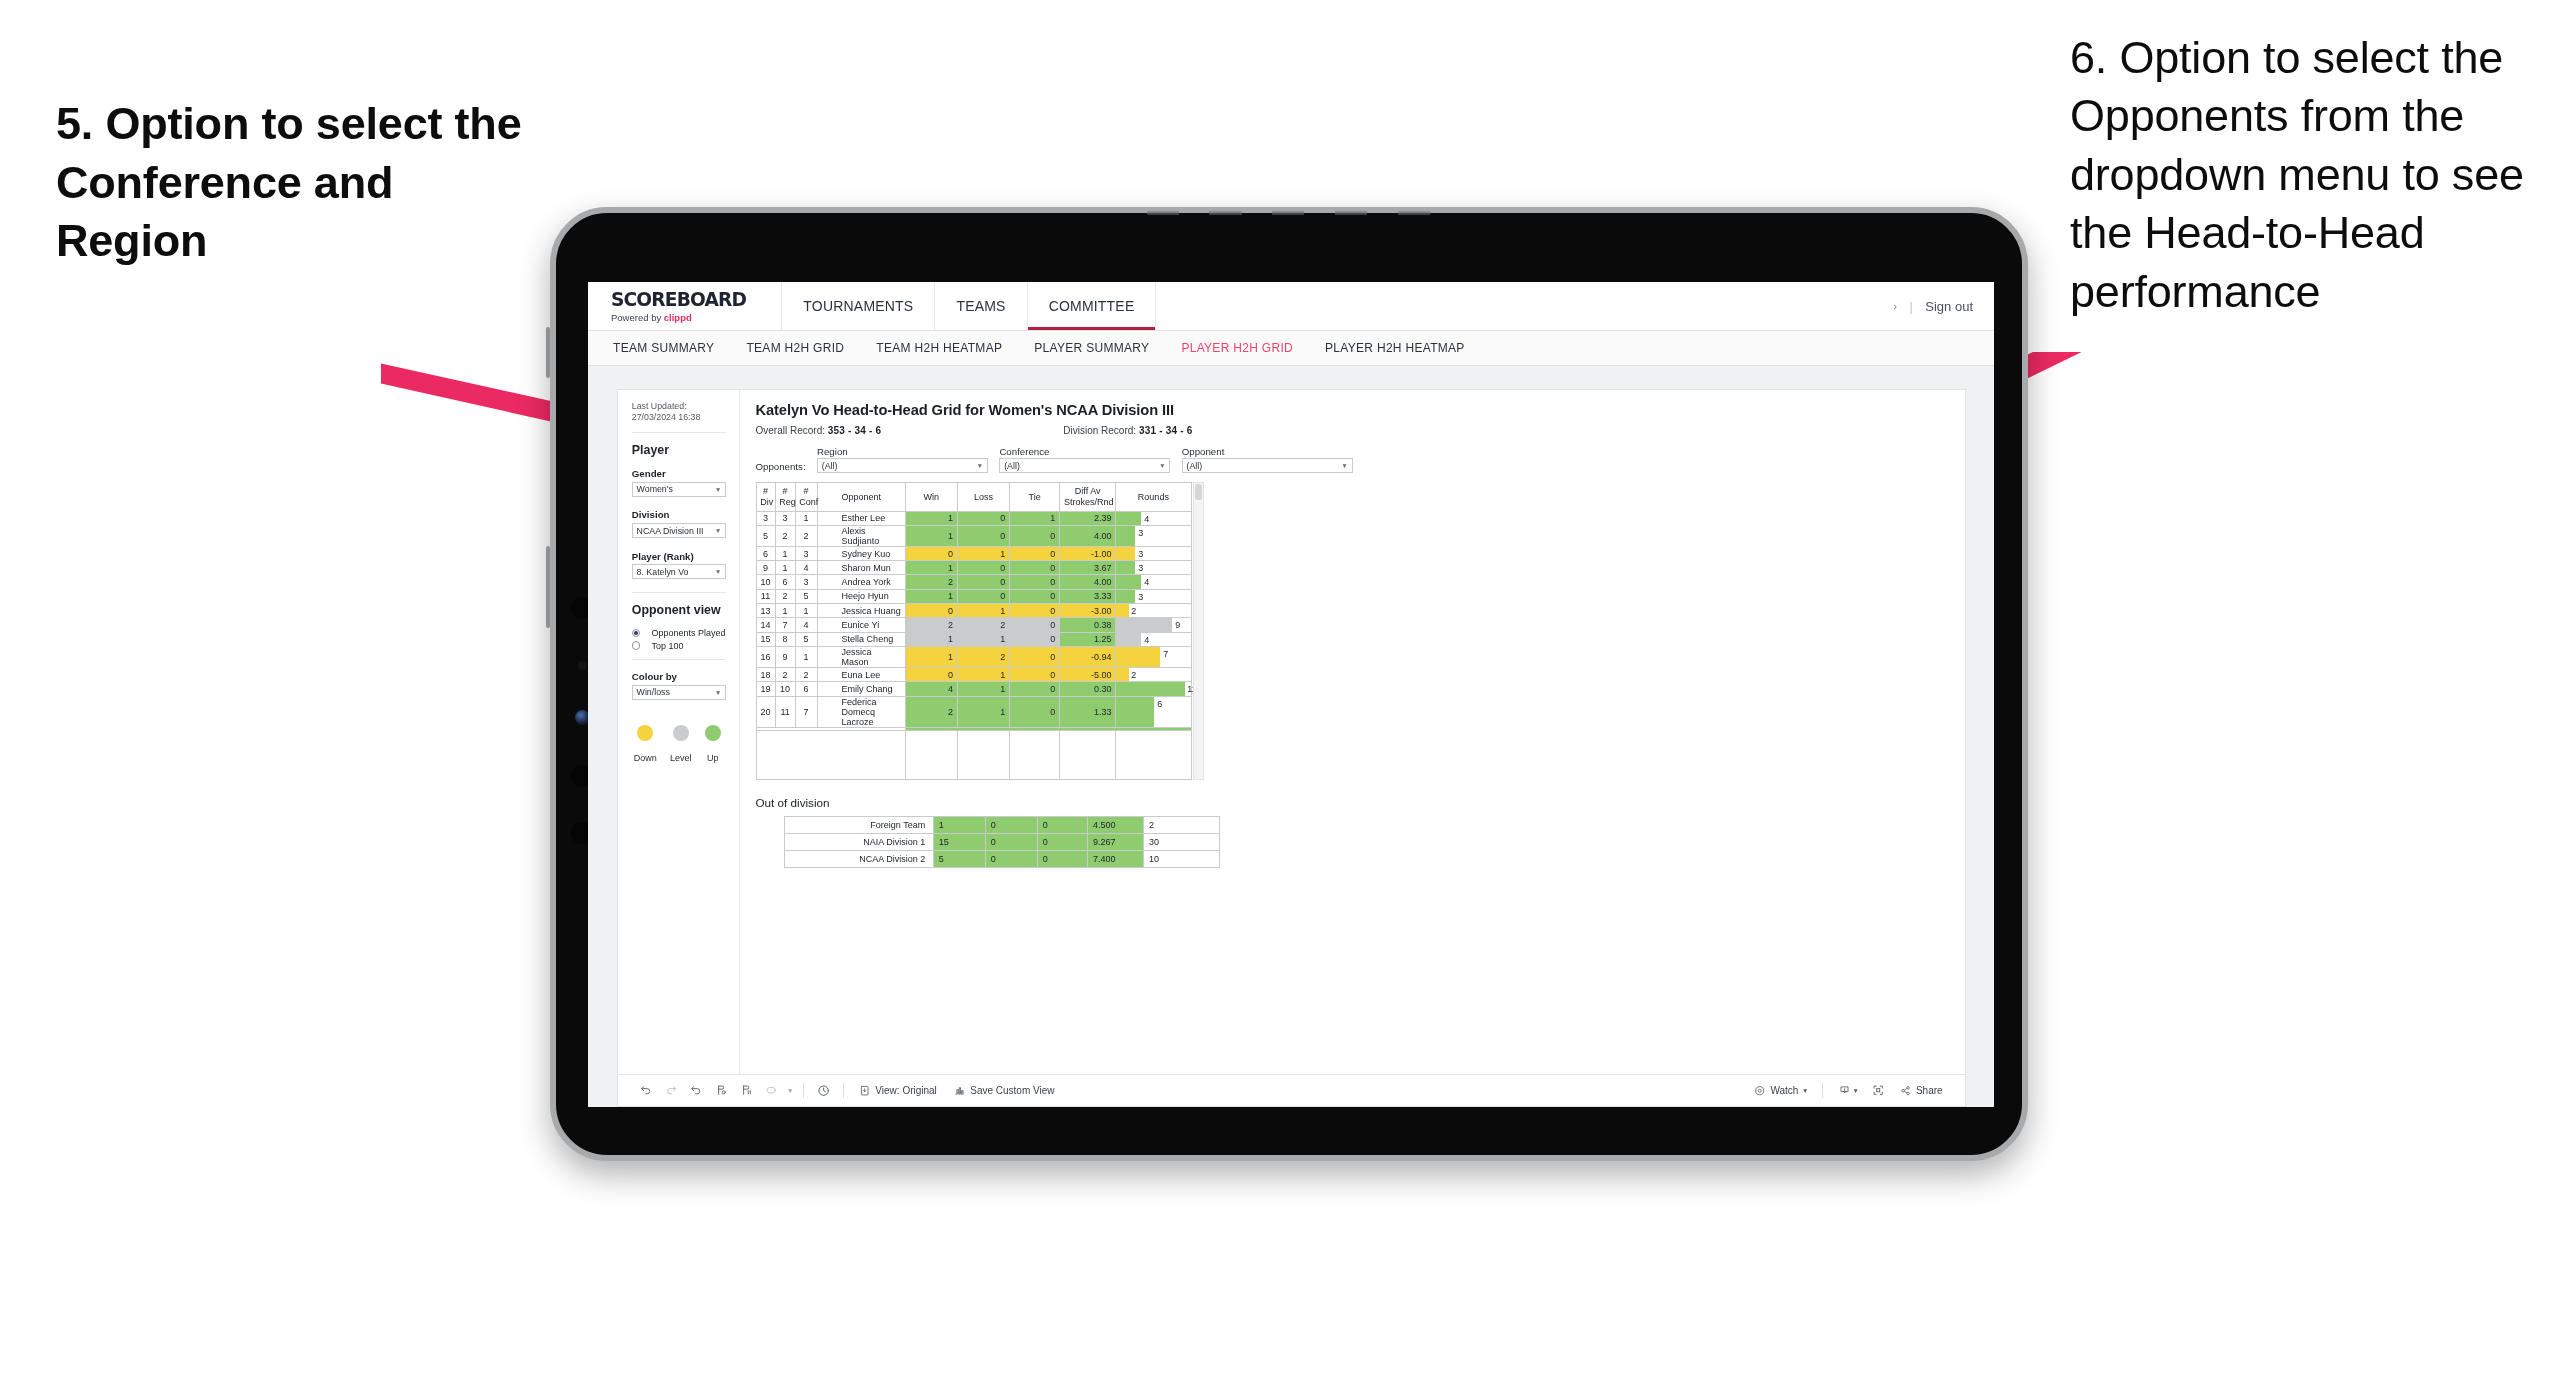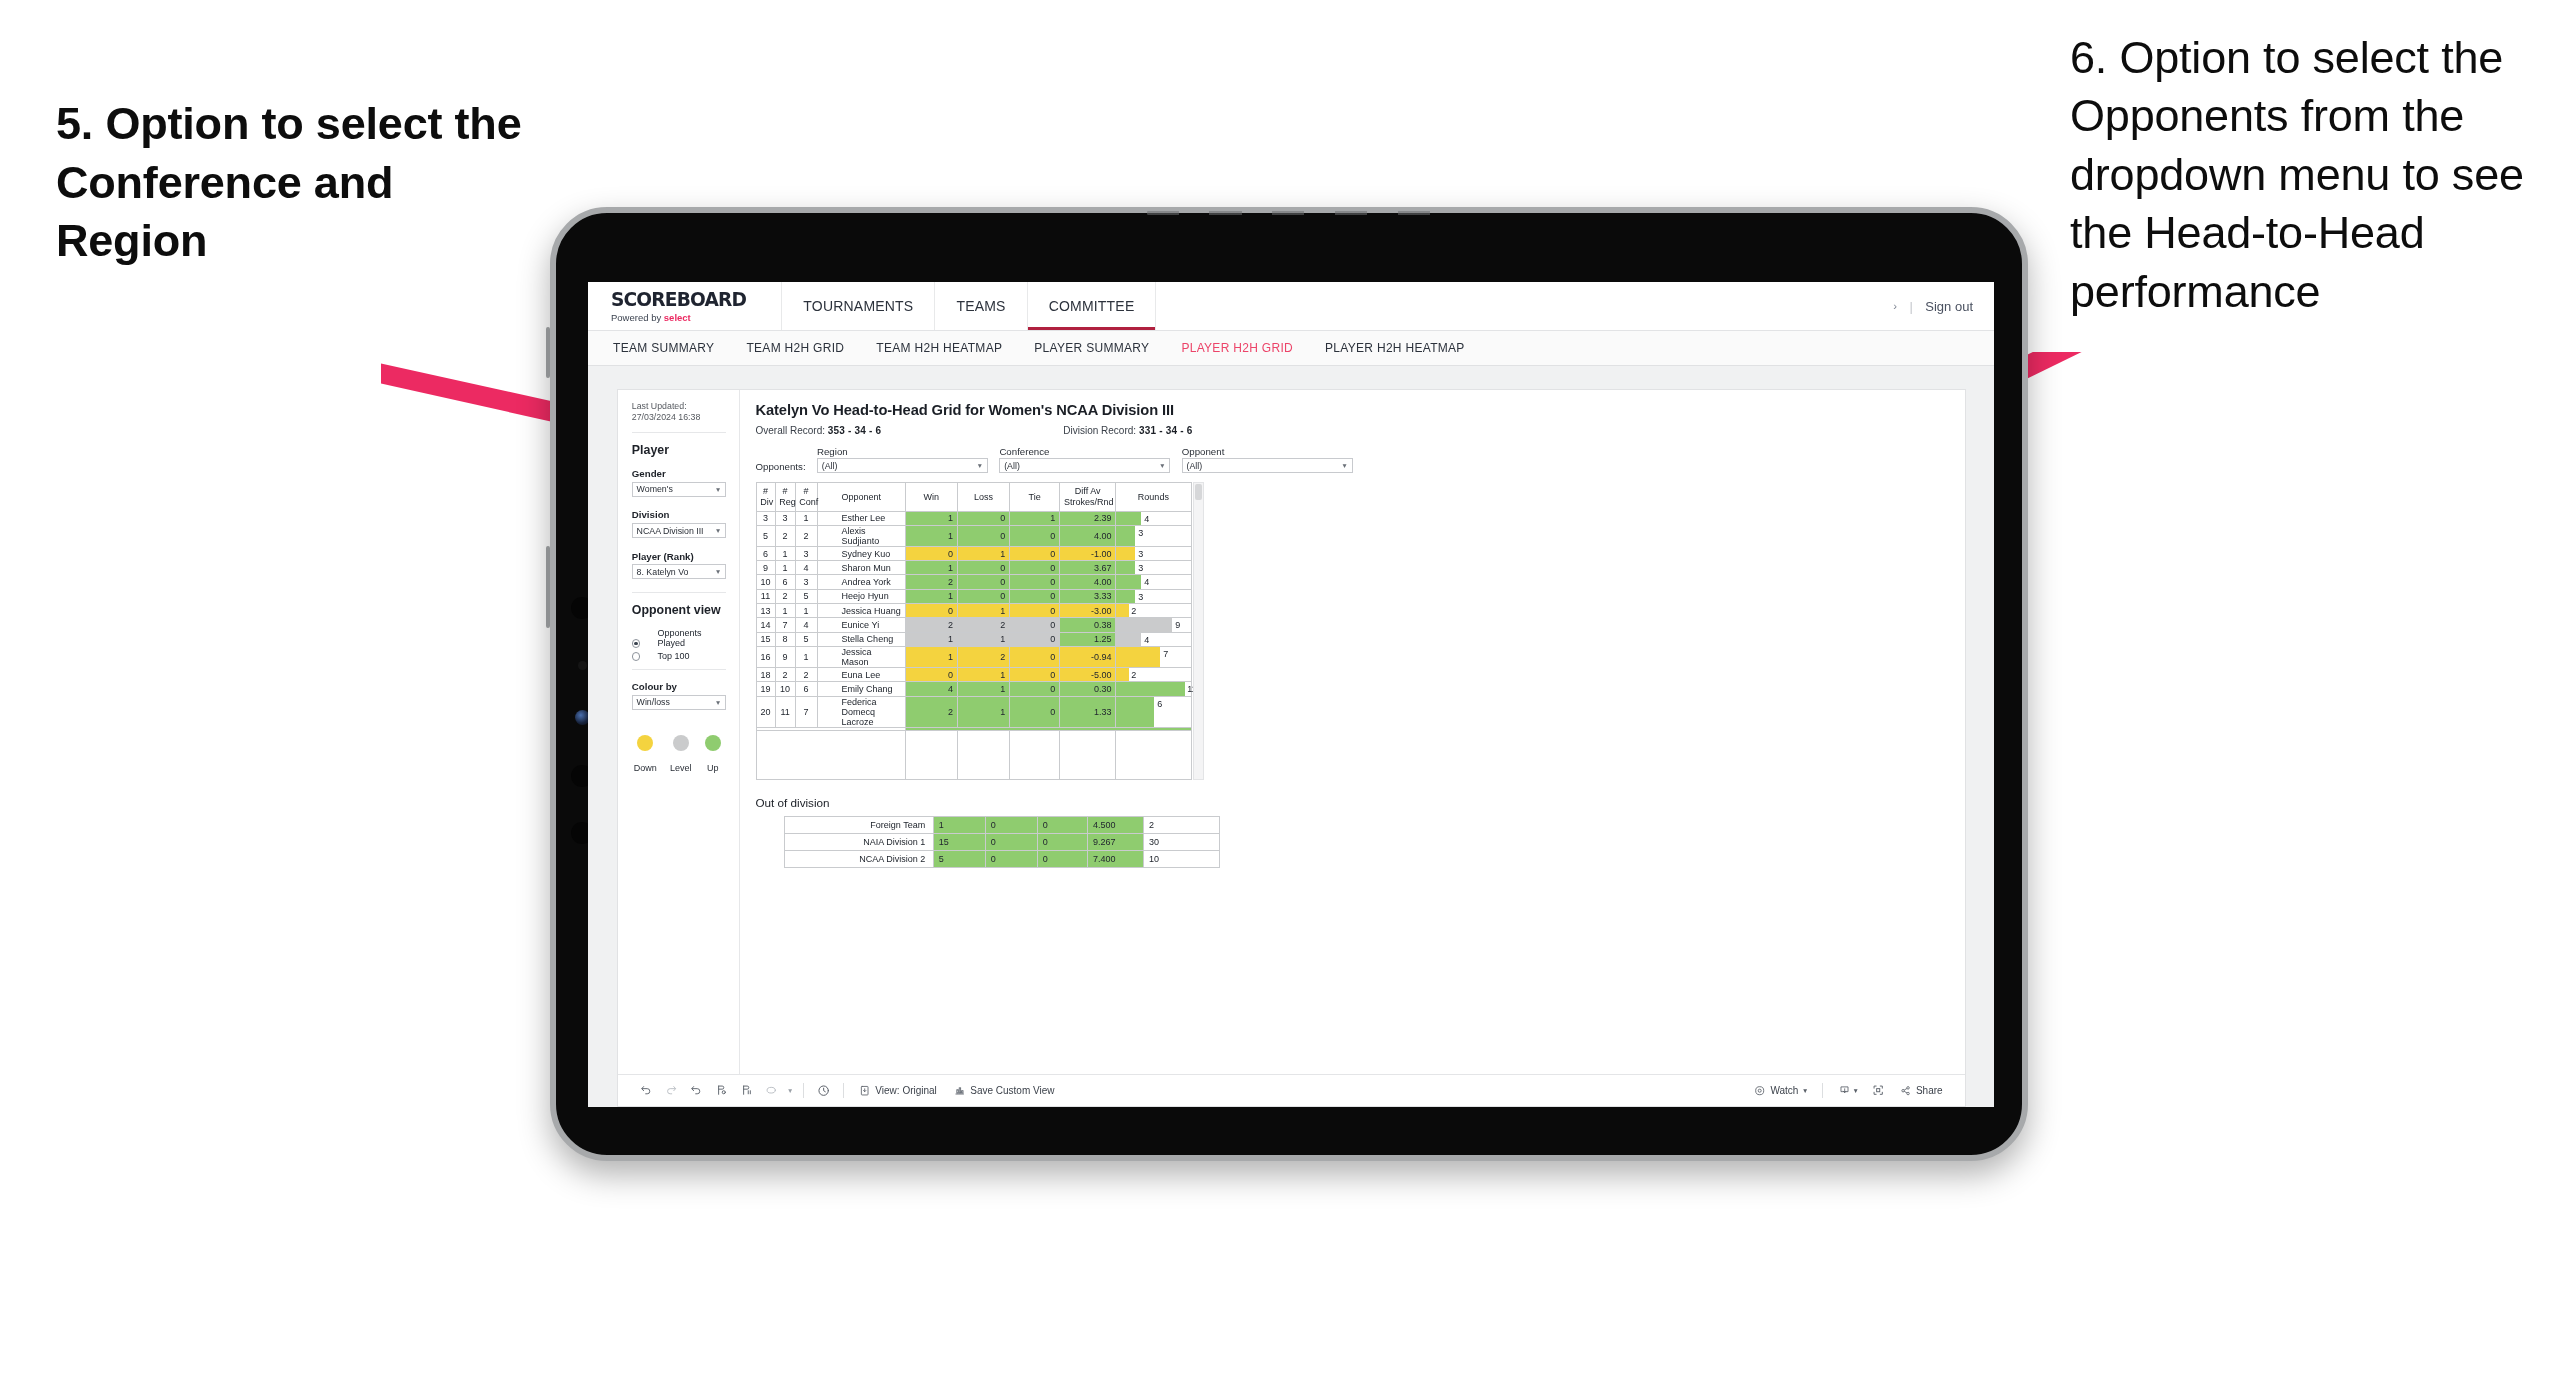"select" b { text: select -> clippd }
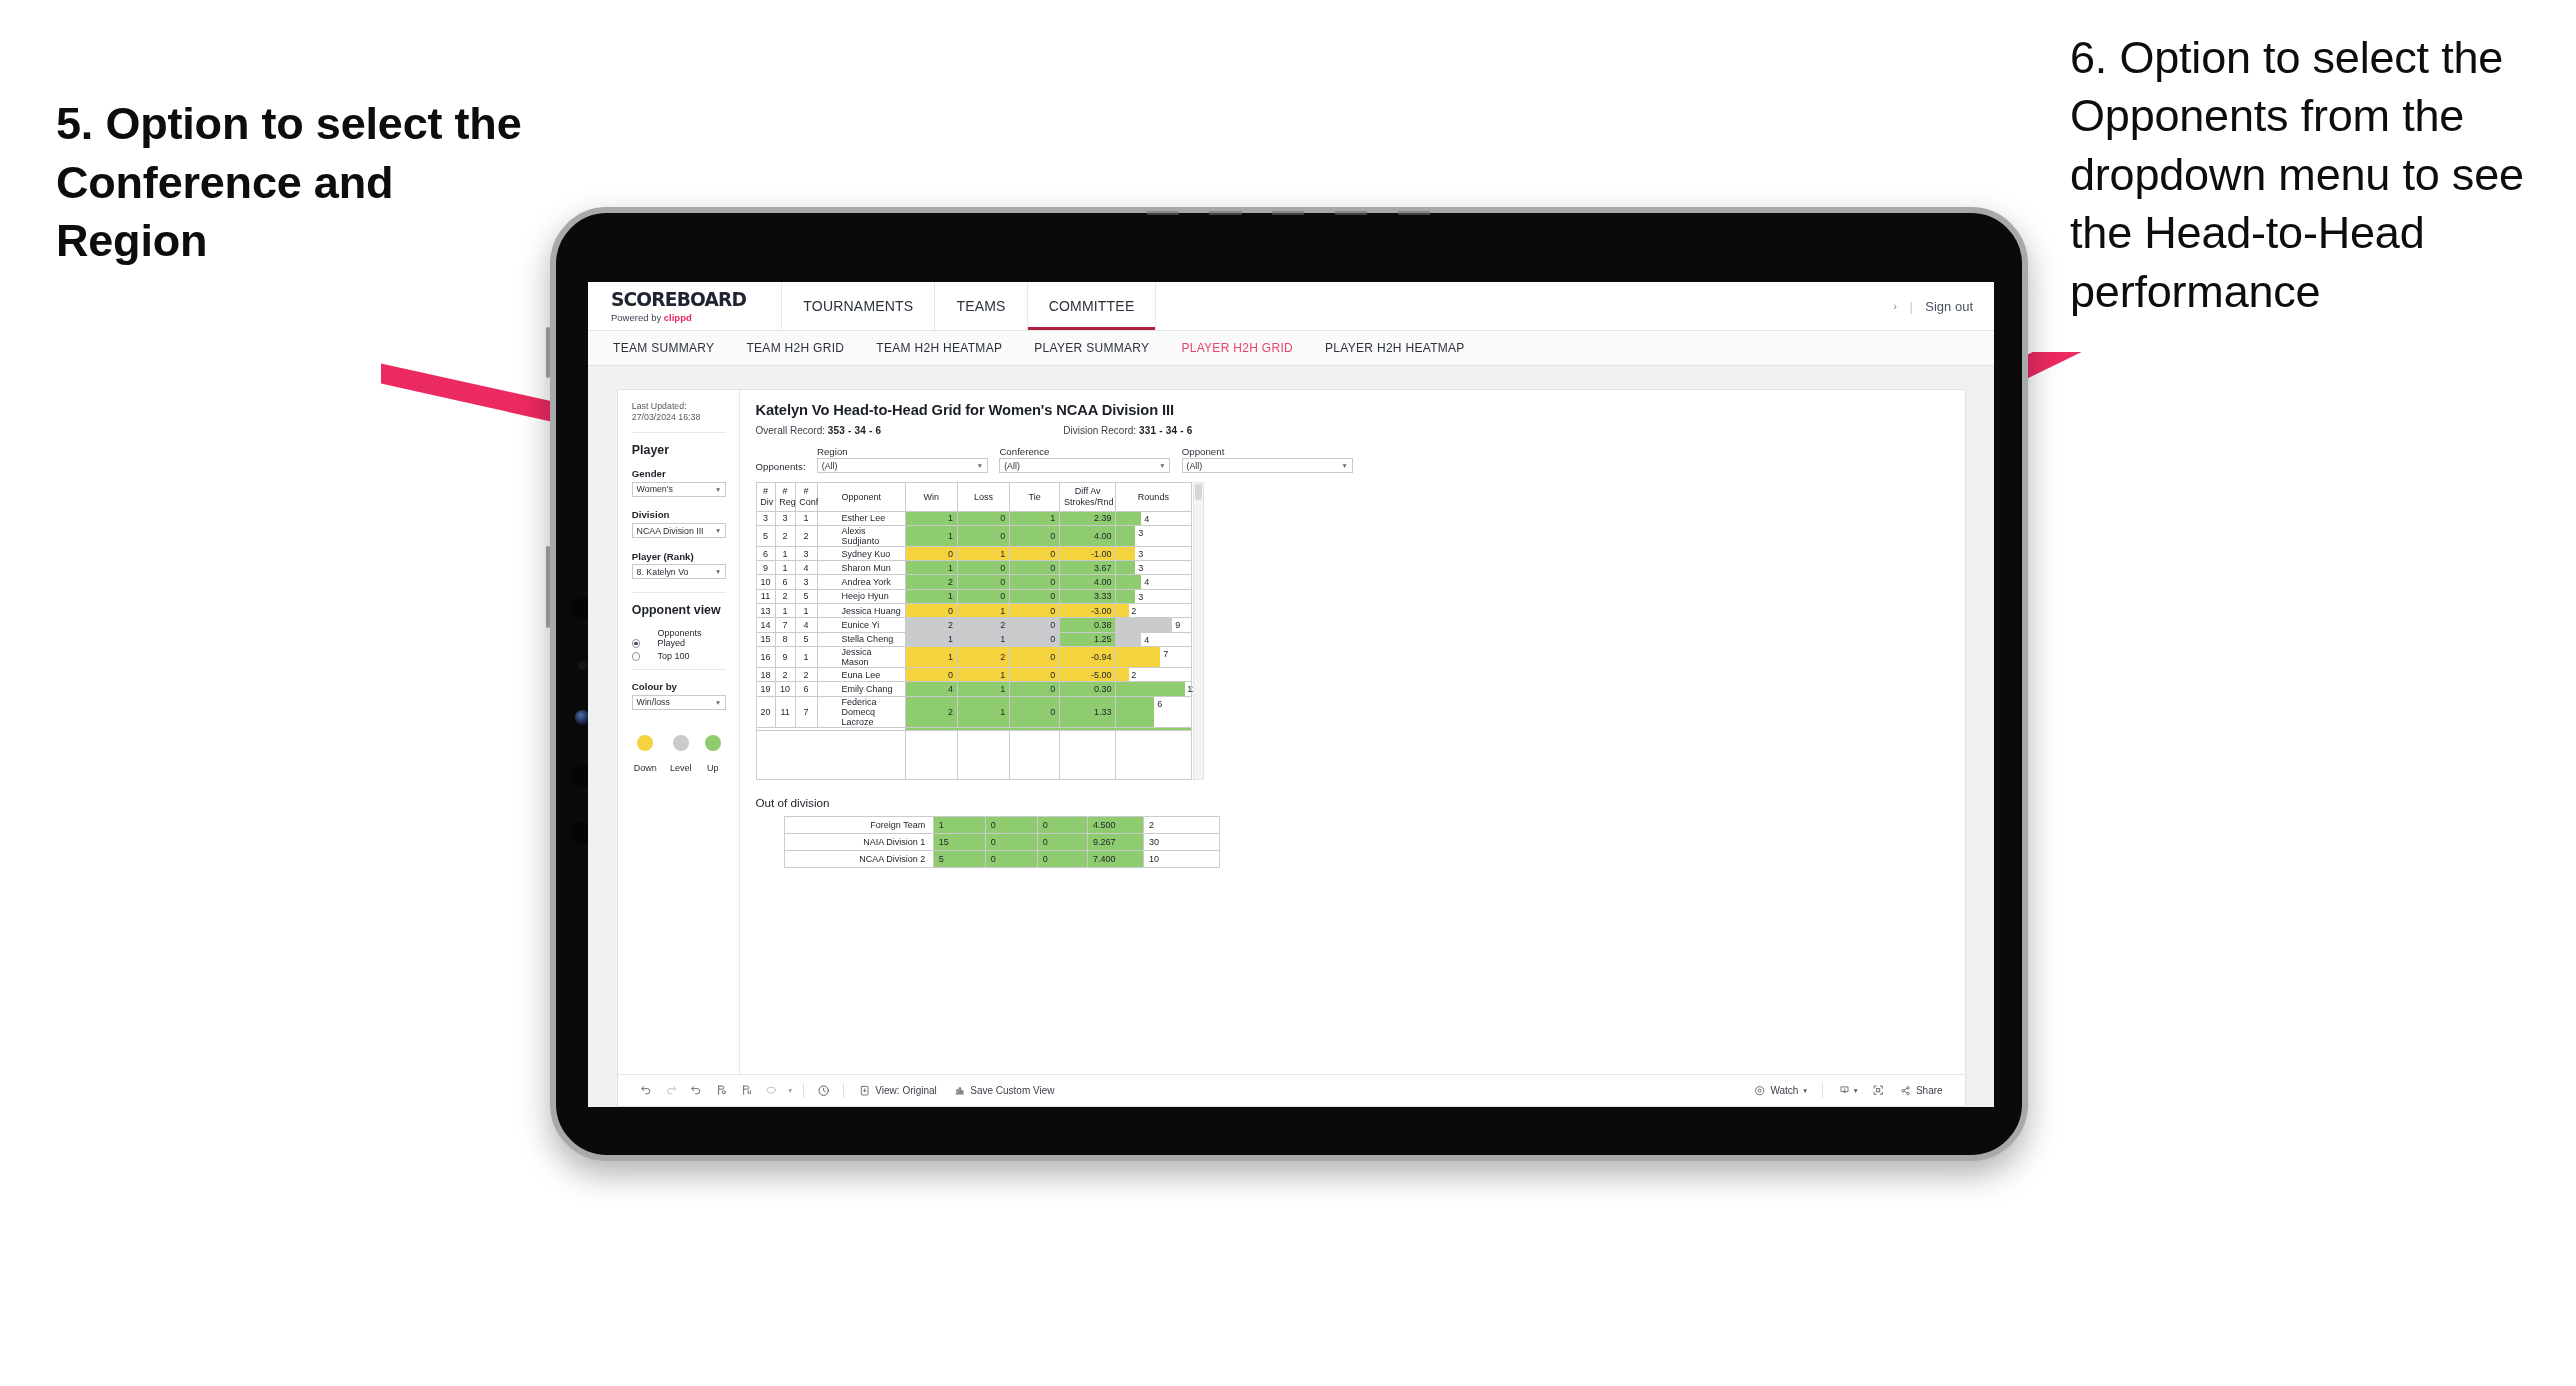"Opponents Played" .radio-row { align-items: flex-end -> center; gap: 17px -> 11px }
